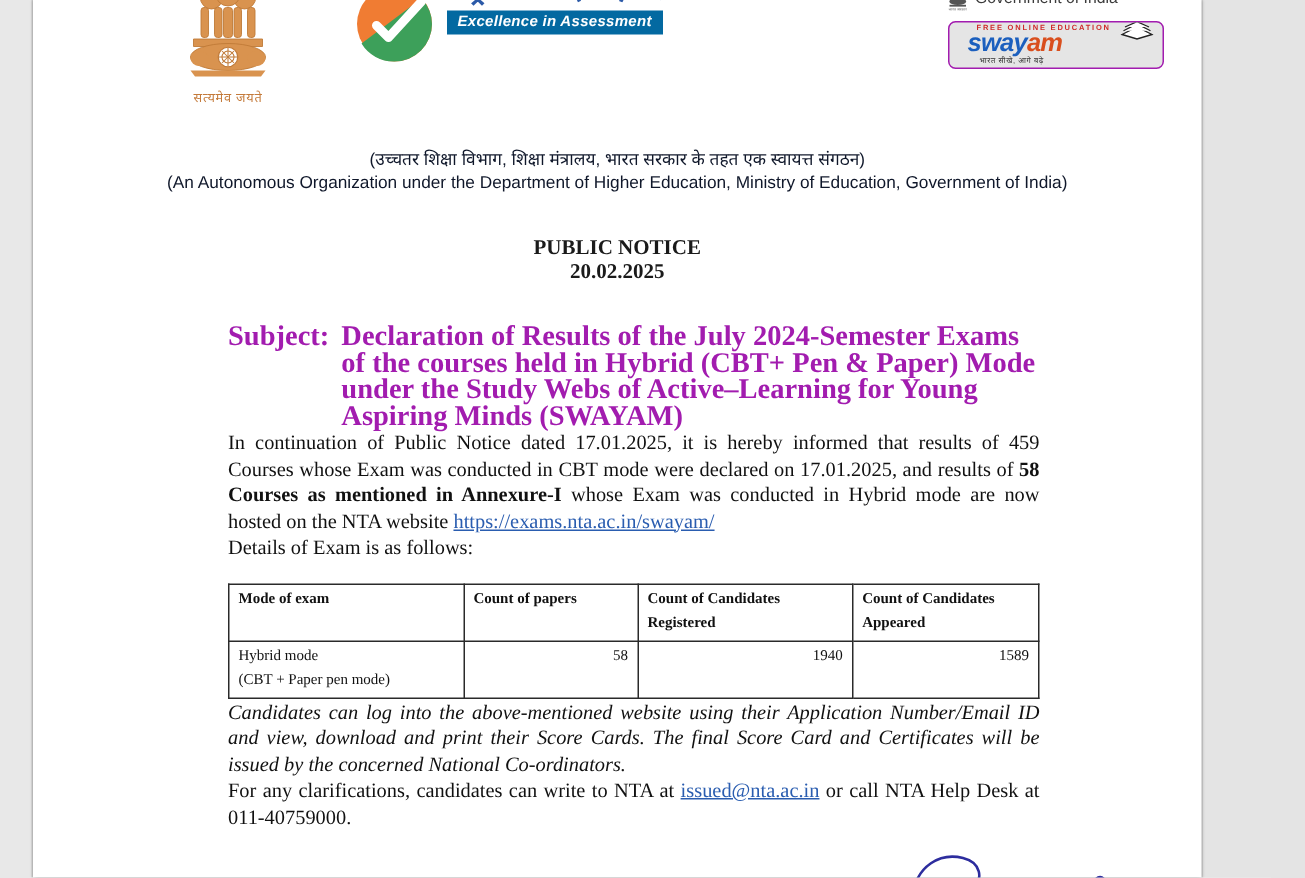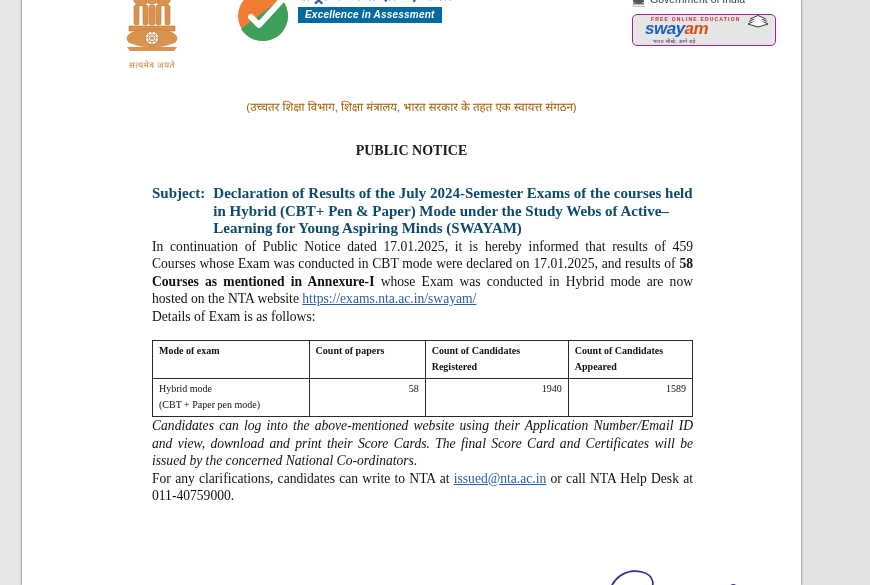"(उच्चतर शिक्षा विभाग, शिक्षा मंत्रालय," .subtitle-block { color: #a16207 -> #0f172a }
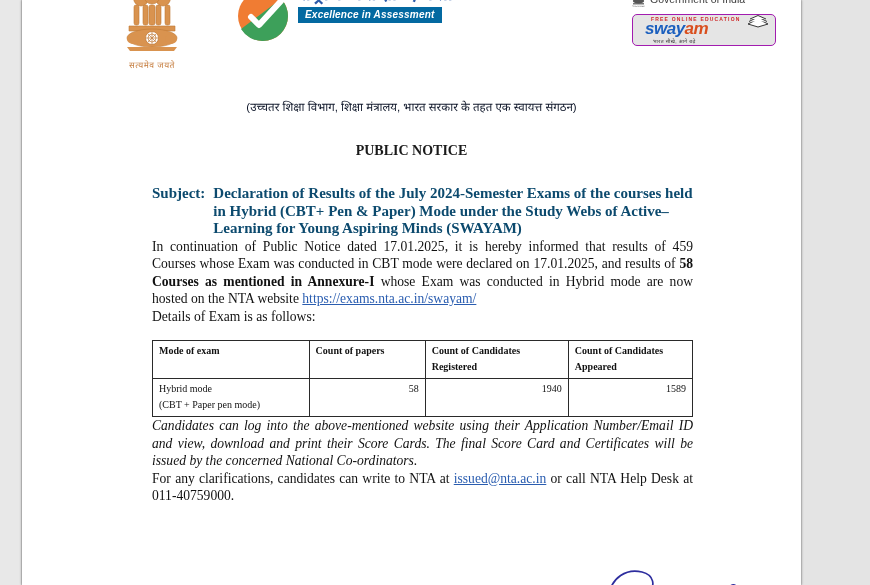"(An Autonomous Organization under the" div.sub-eng { html: none -> <div>(An Autonomous Organization under the Department of Higher Education, Ministry of Education, Government of India)</div> }
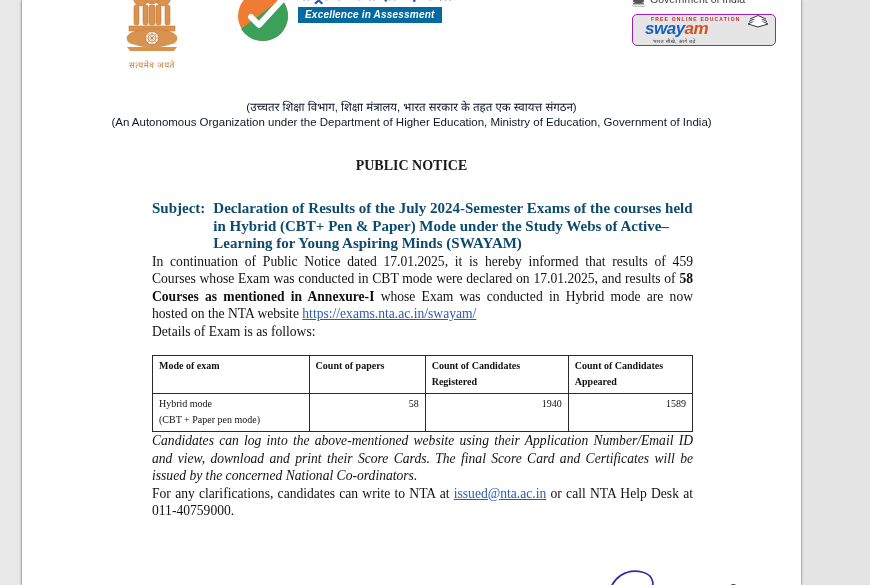"20.02.2025" div.notice-date { html: none -> <div>20.02.2025</div> }
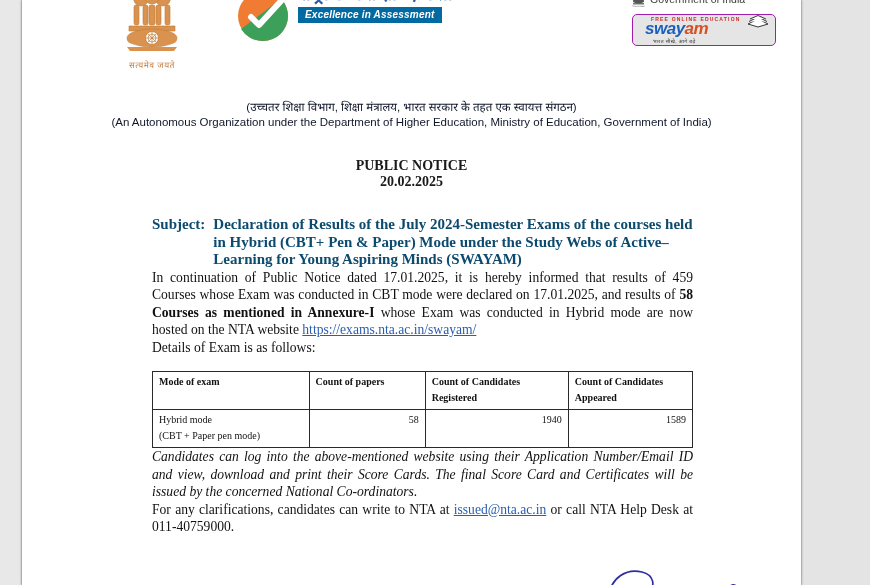"Subject:" .subject-row { color: #0c4a6e -> #a21caf; font-size: 15px -> 19px }
